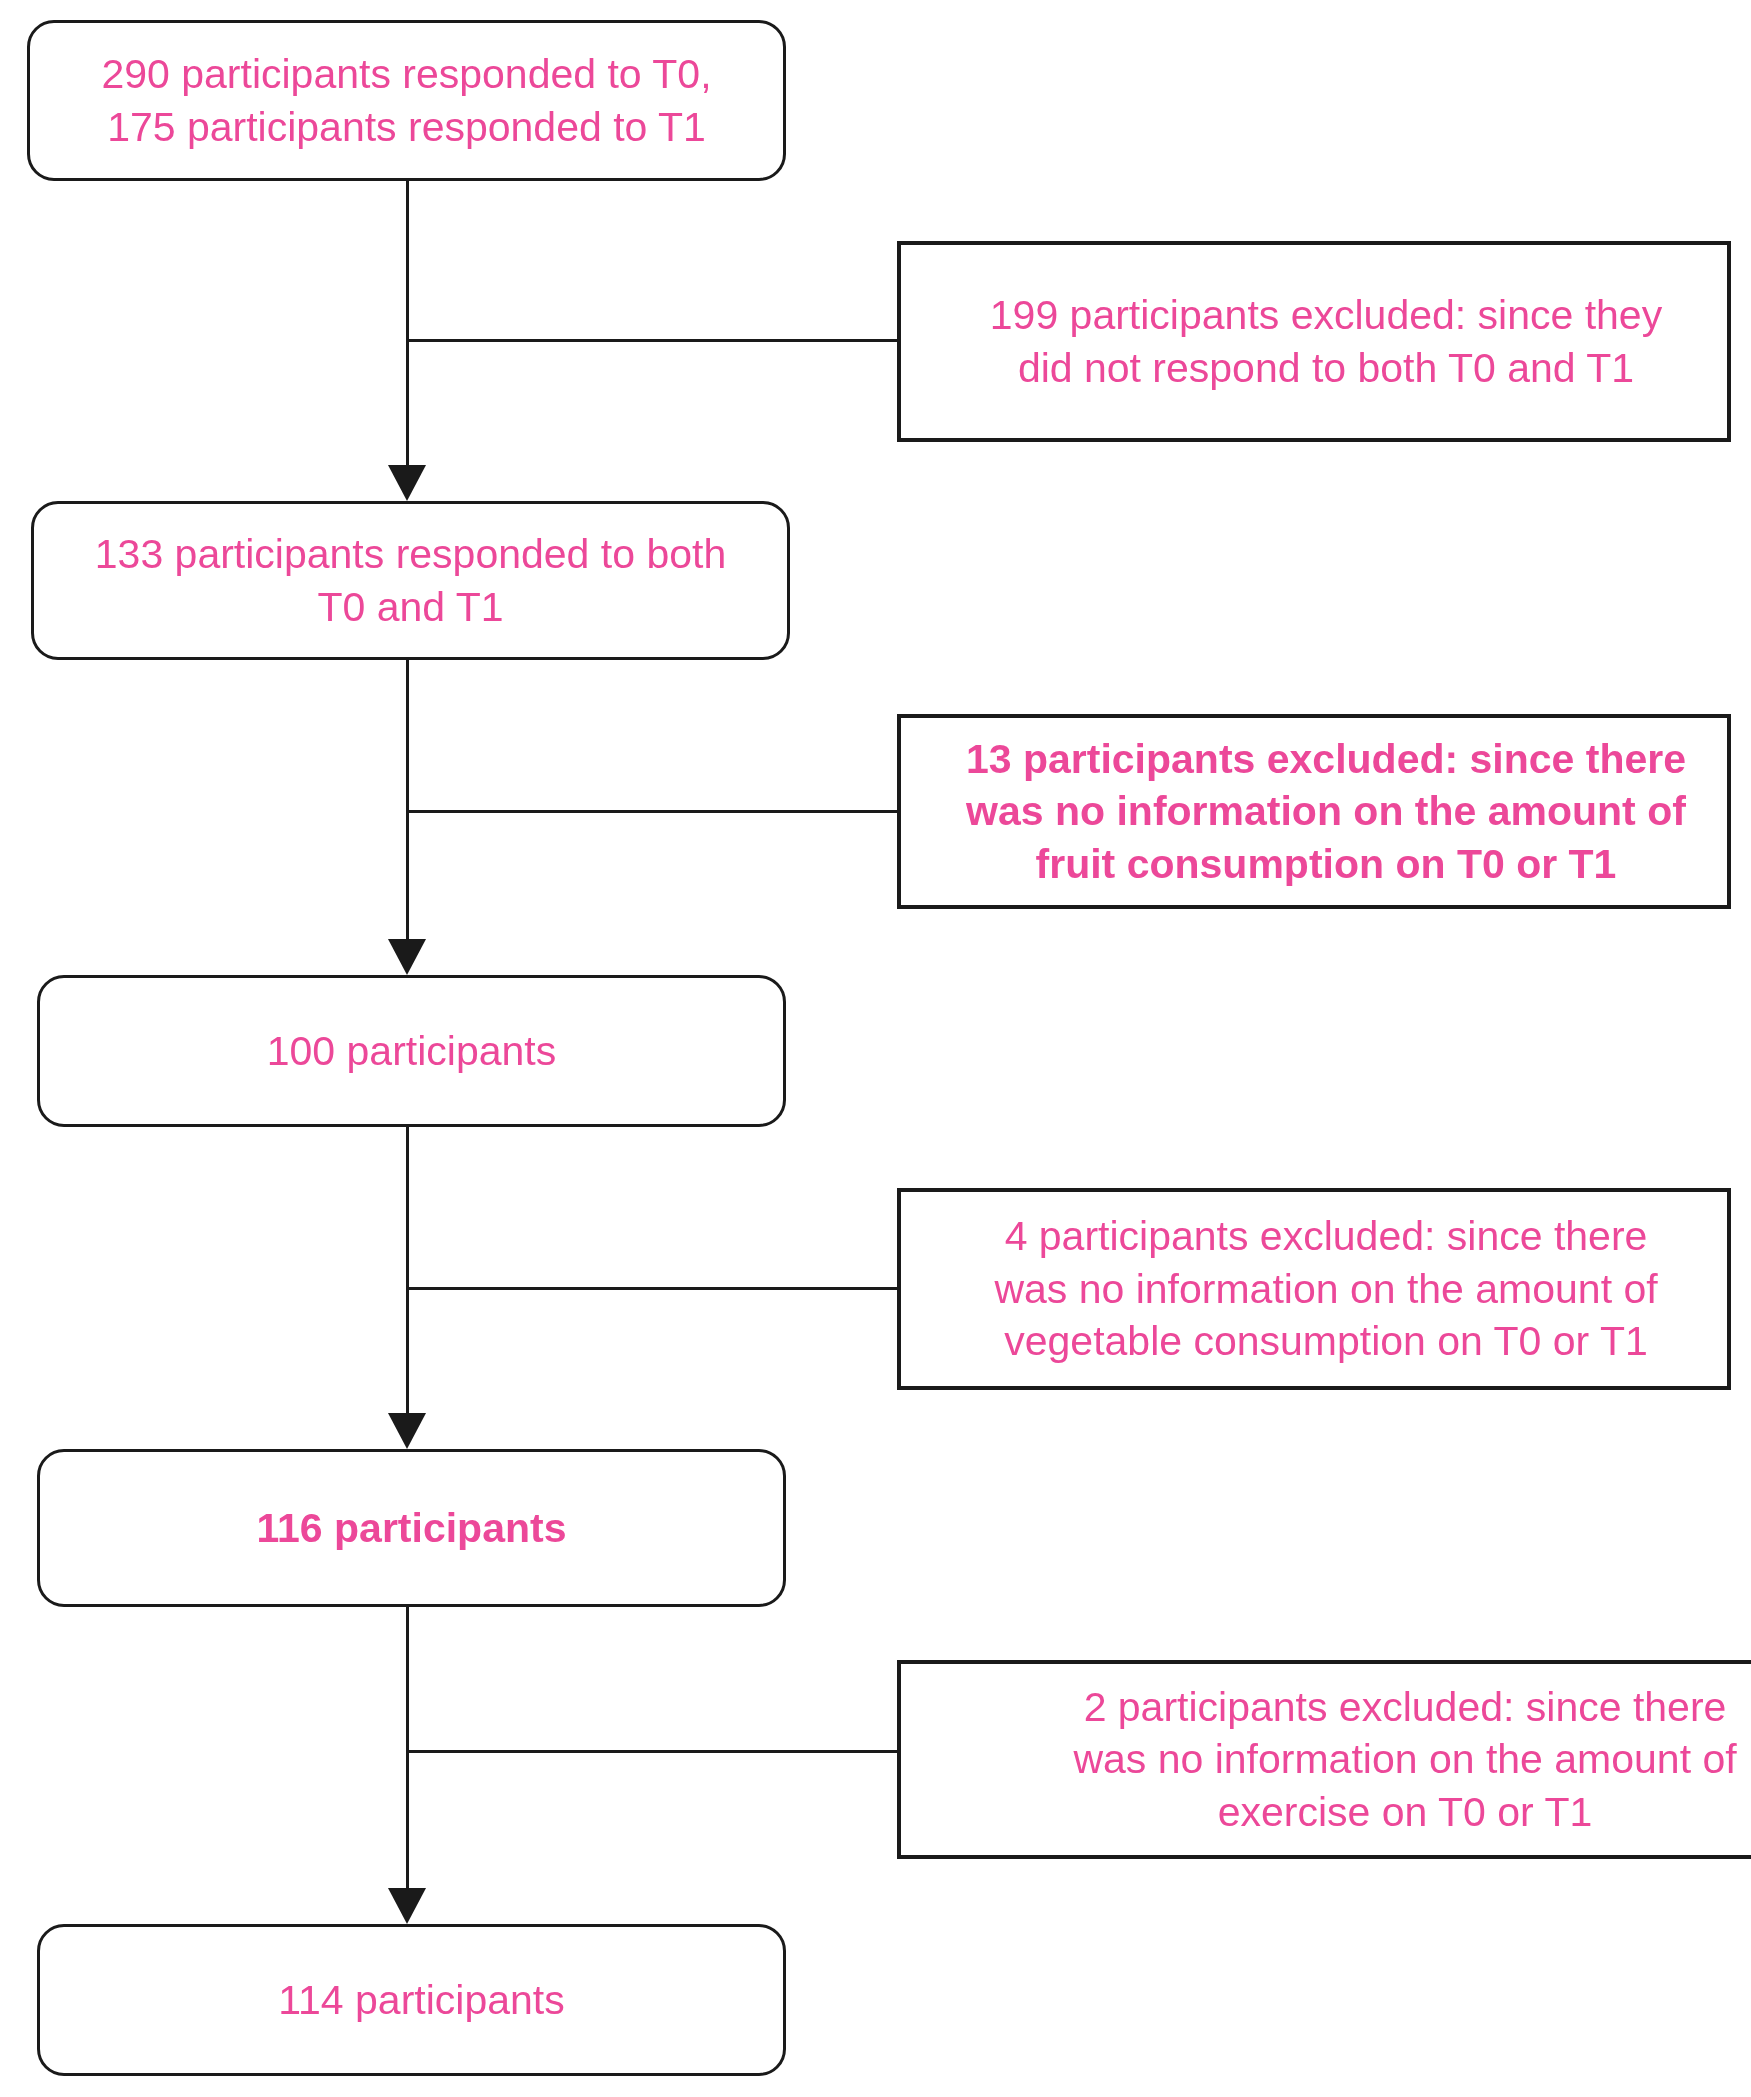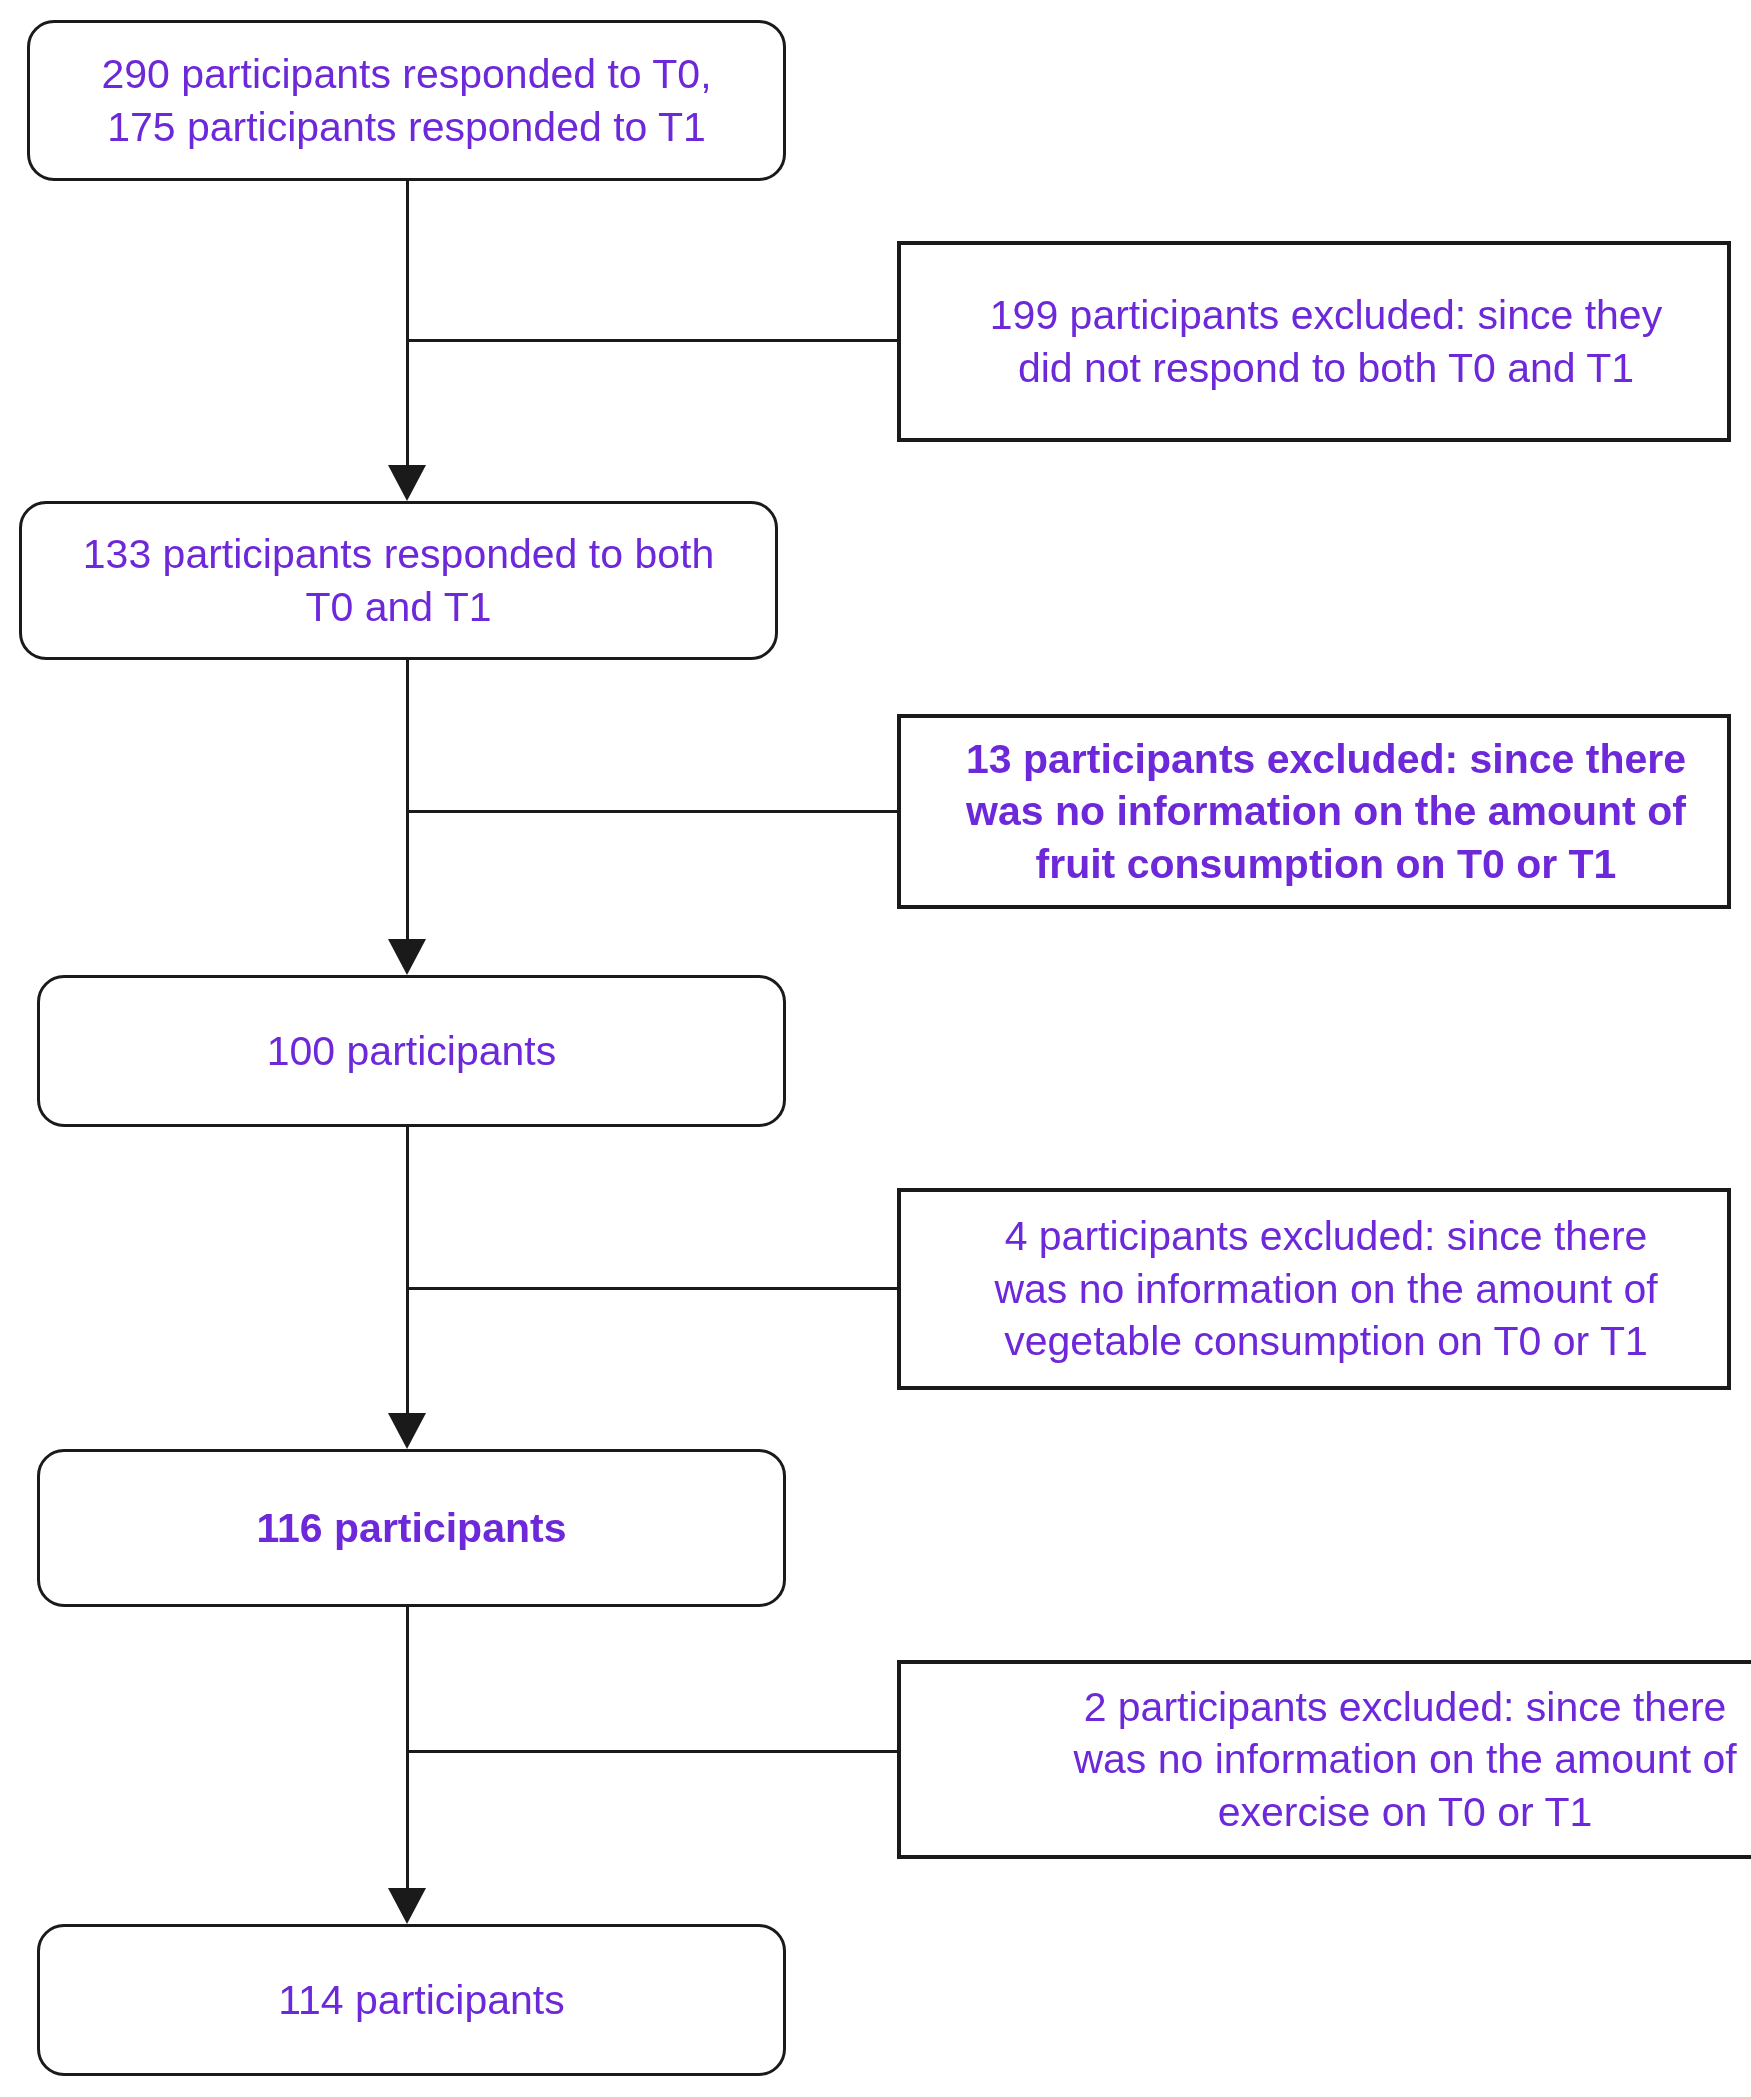"290 participants responded to T0," .box { color: #6d28d9 -> #ec4899 }
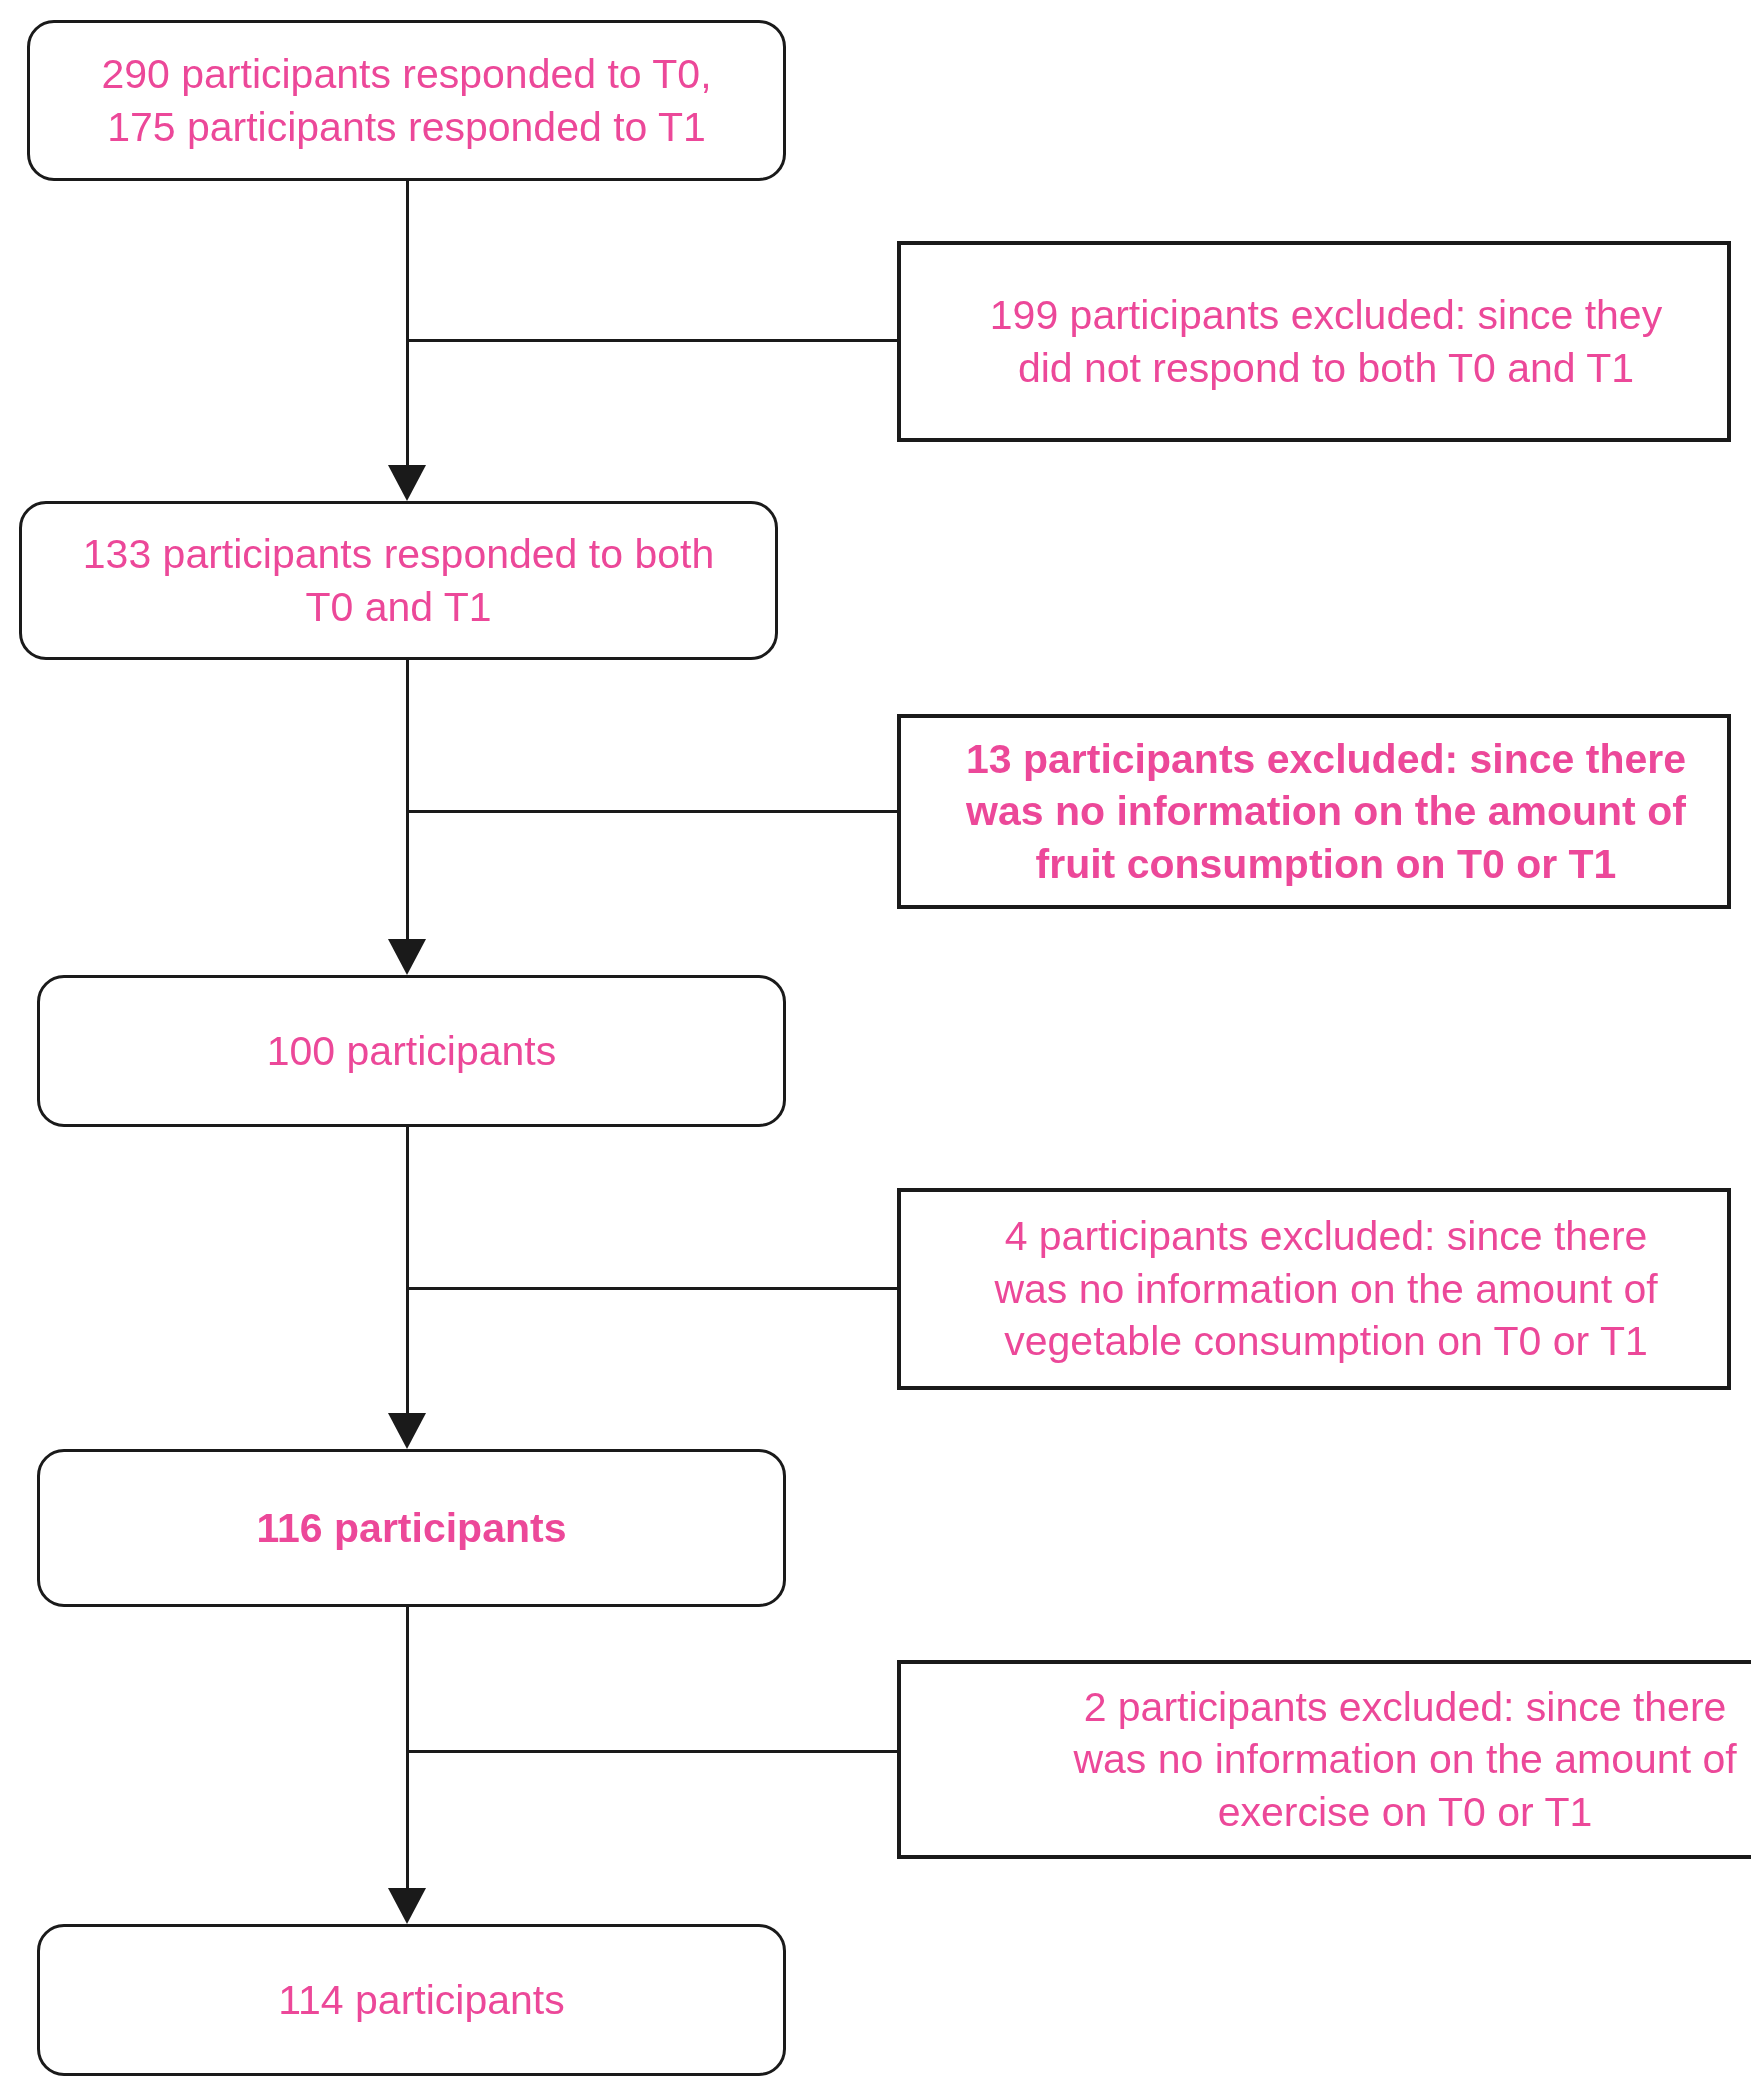"133 participants responded to both" #box-b { left: 19px -> 31px }
